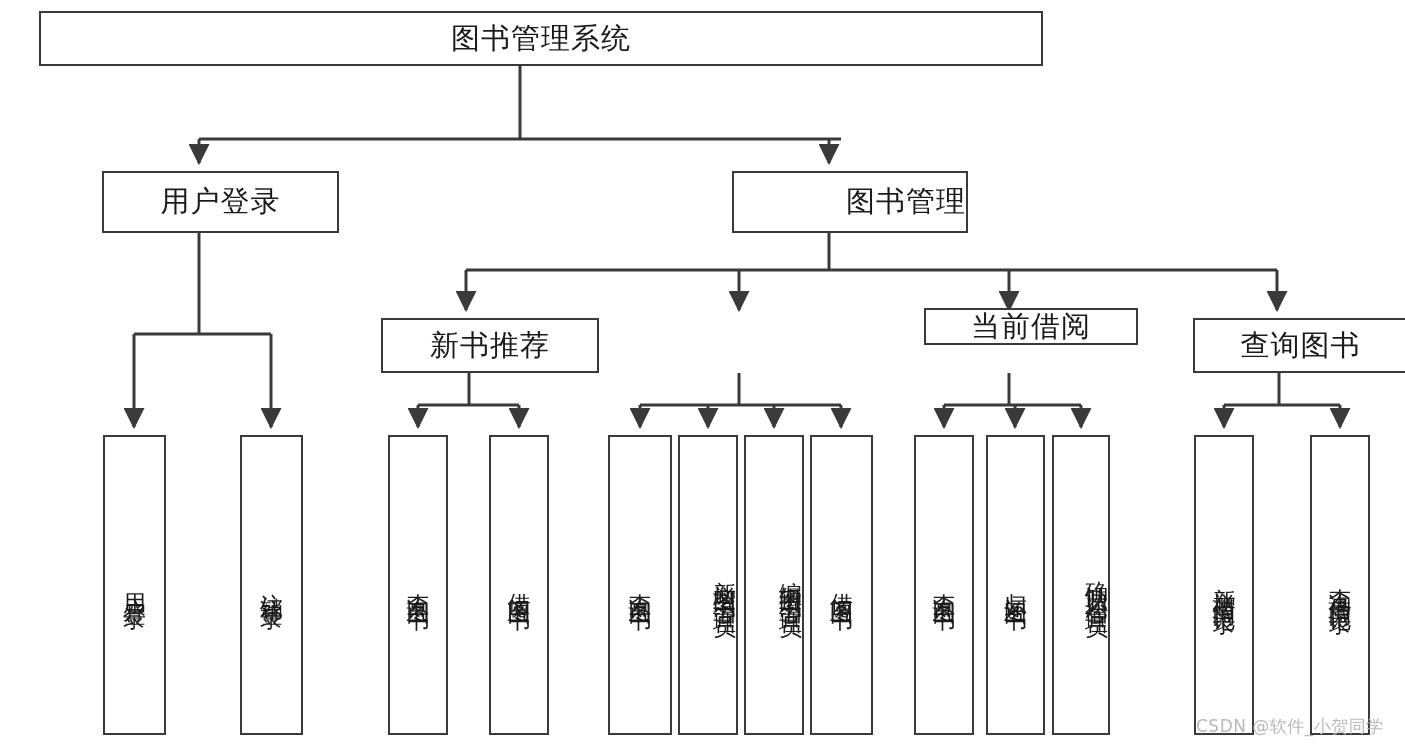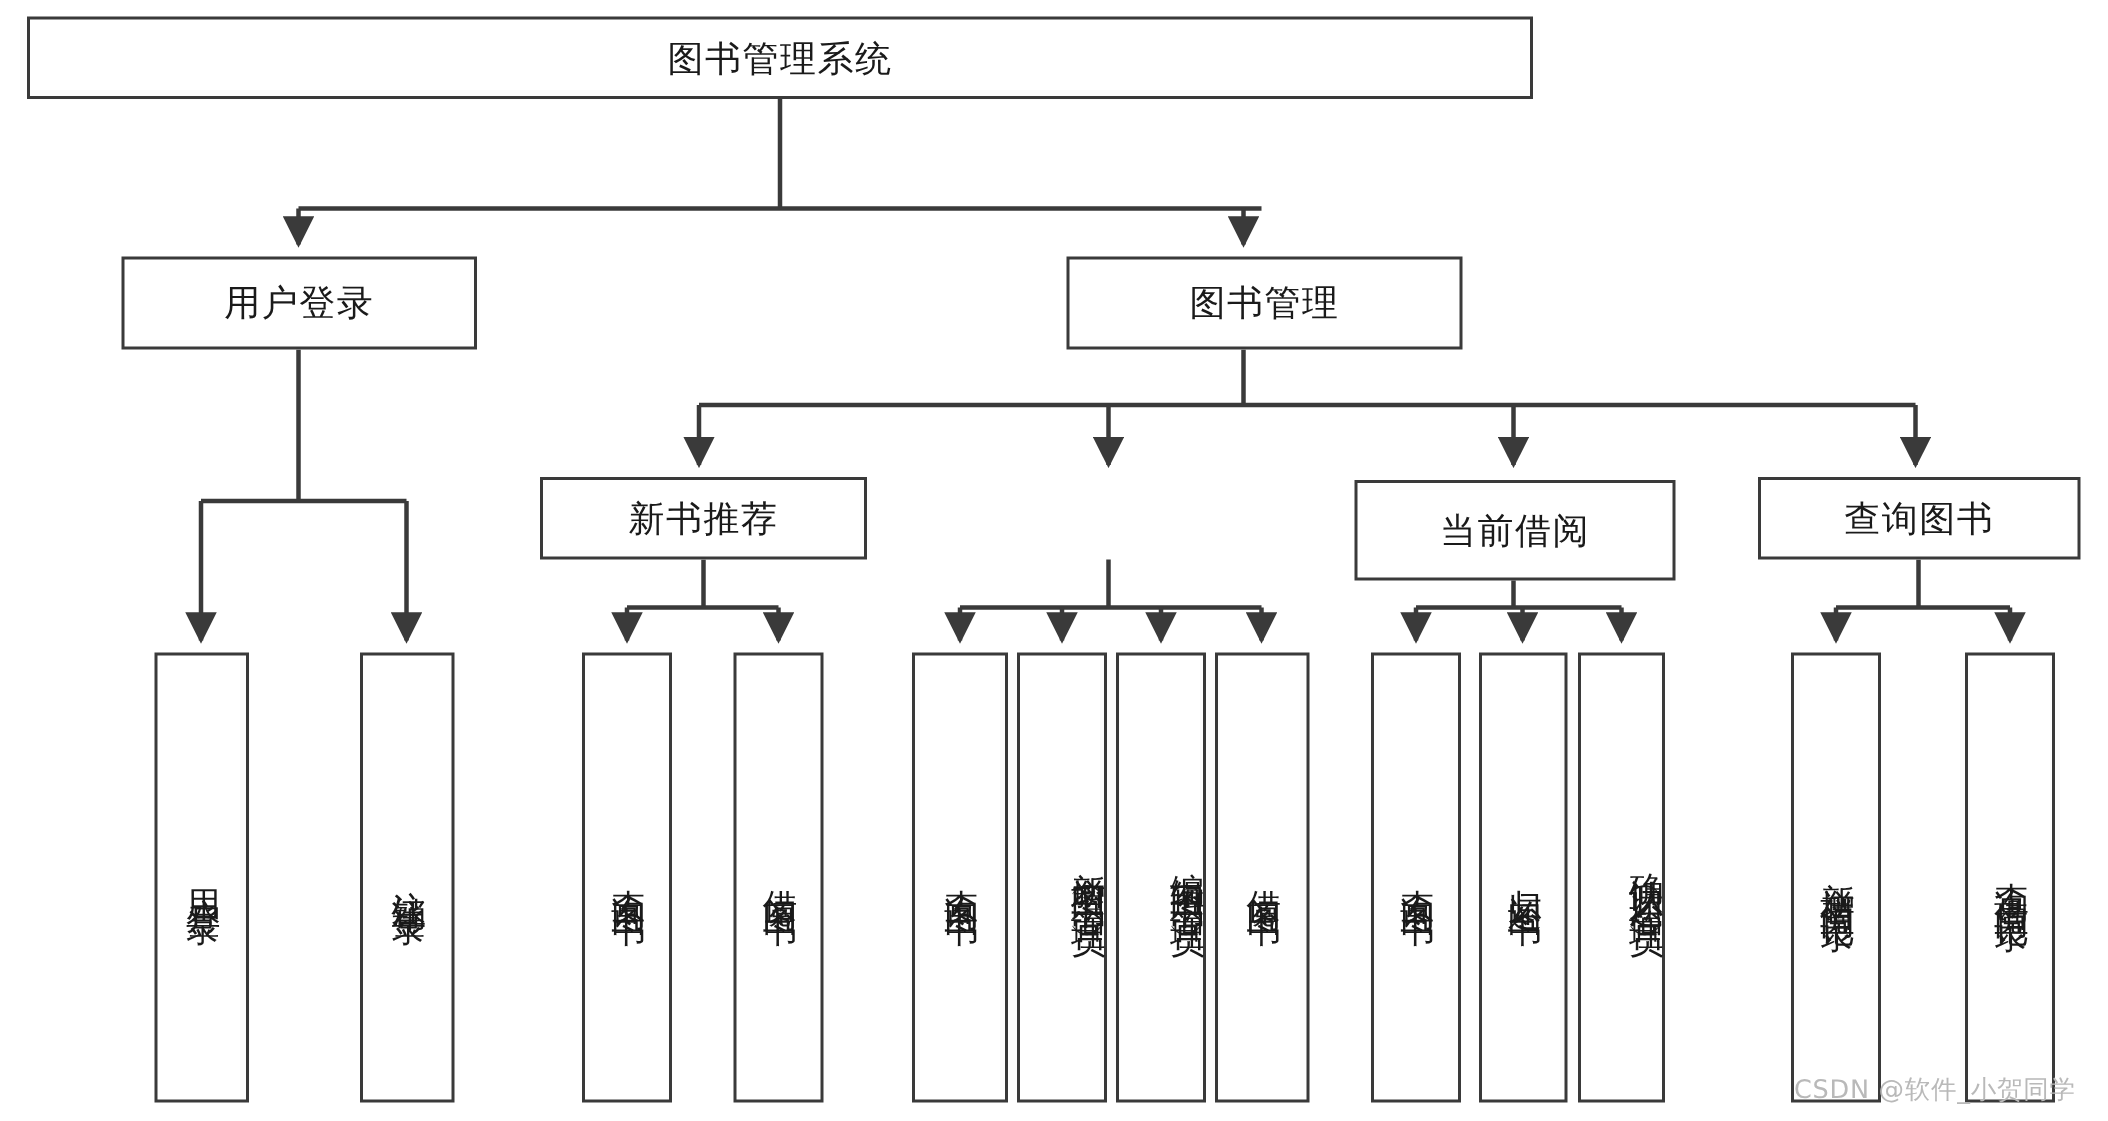"图书管理系统" .node.horiz { font-size: 24px -> 29px; margin-left: none -> 21px }
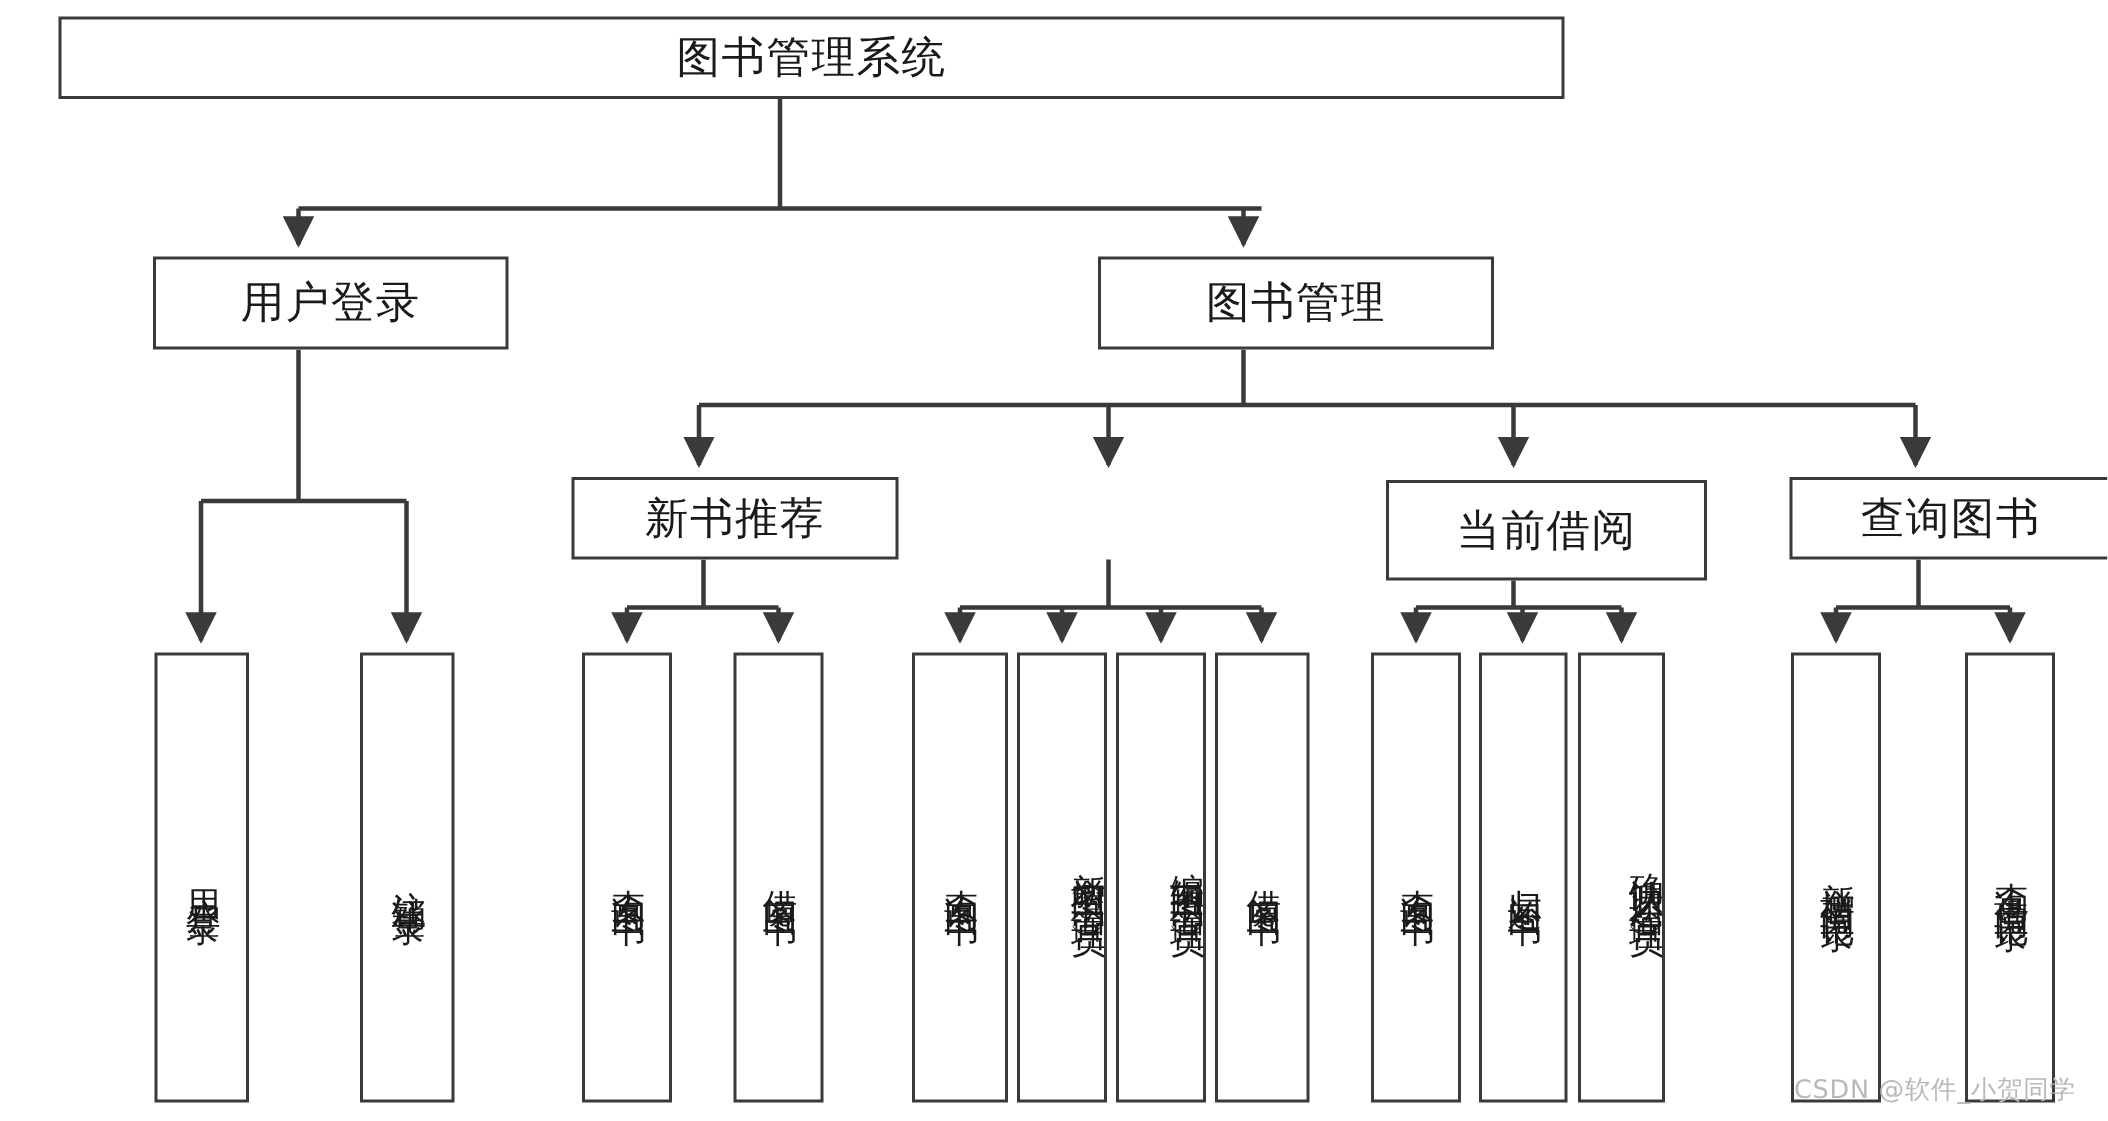"图书管理" div.node { justify-content: none -> flex-end; width: 264px -> 236px }
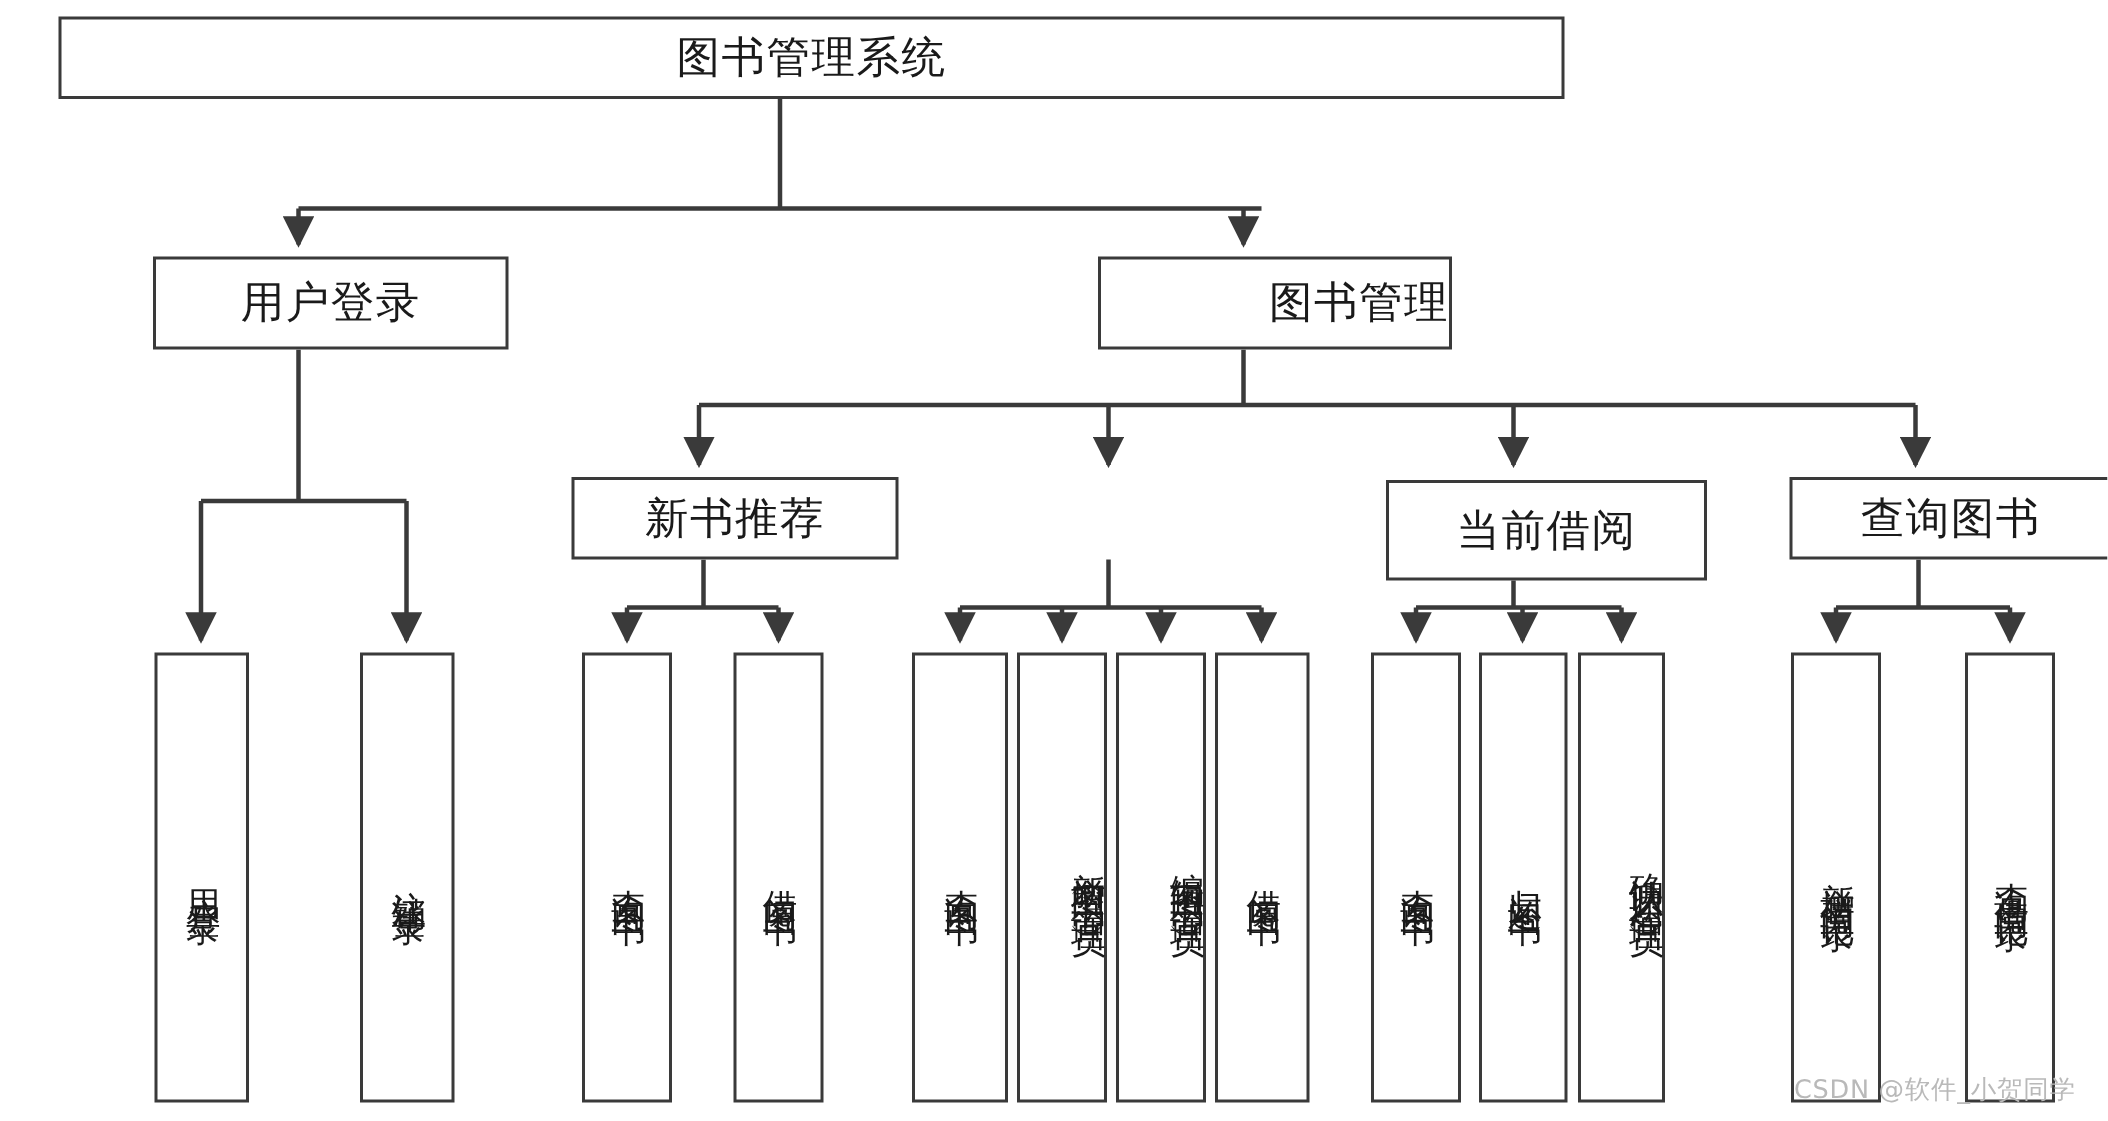"当前借阅" div.node { height: 67px -> 37px; top: 320px -> 308px }
